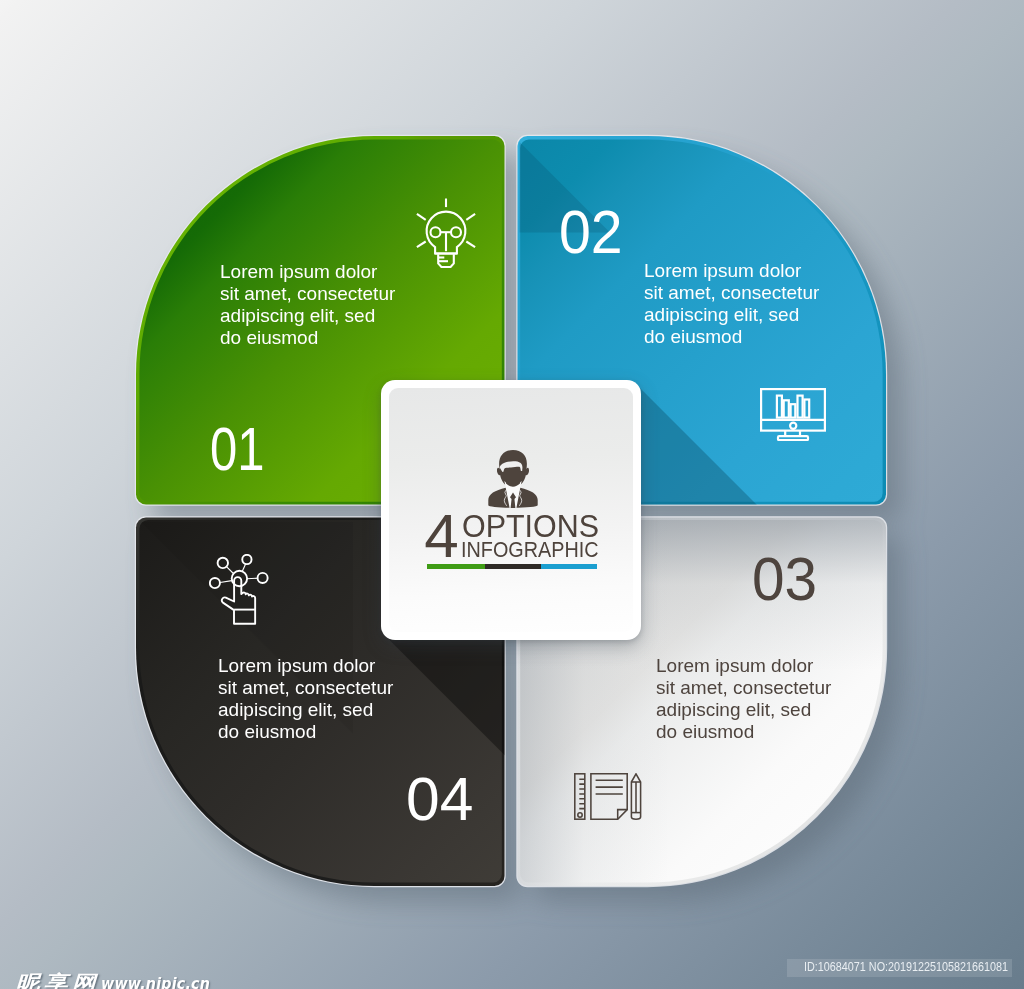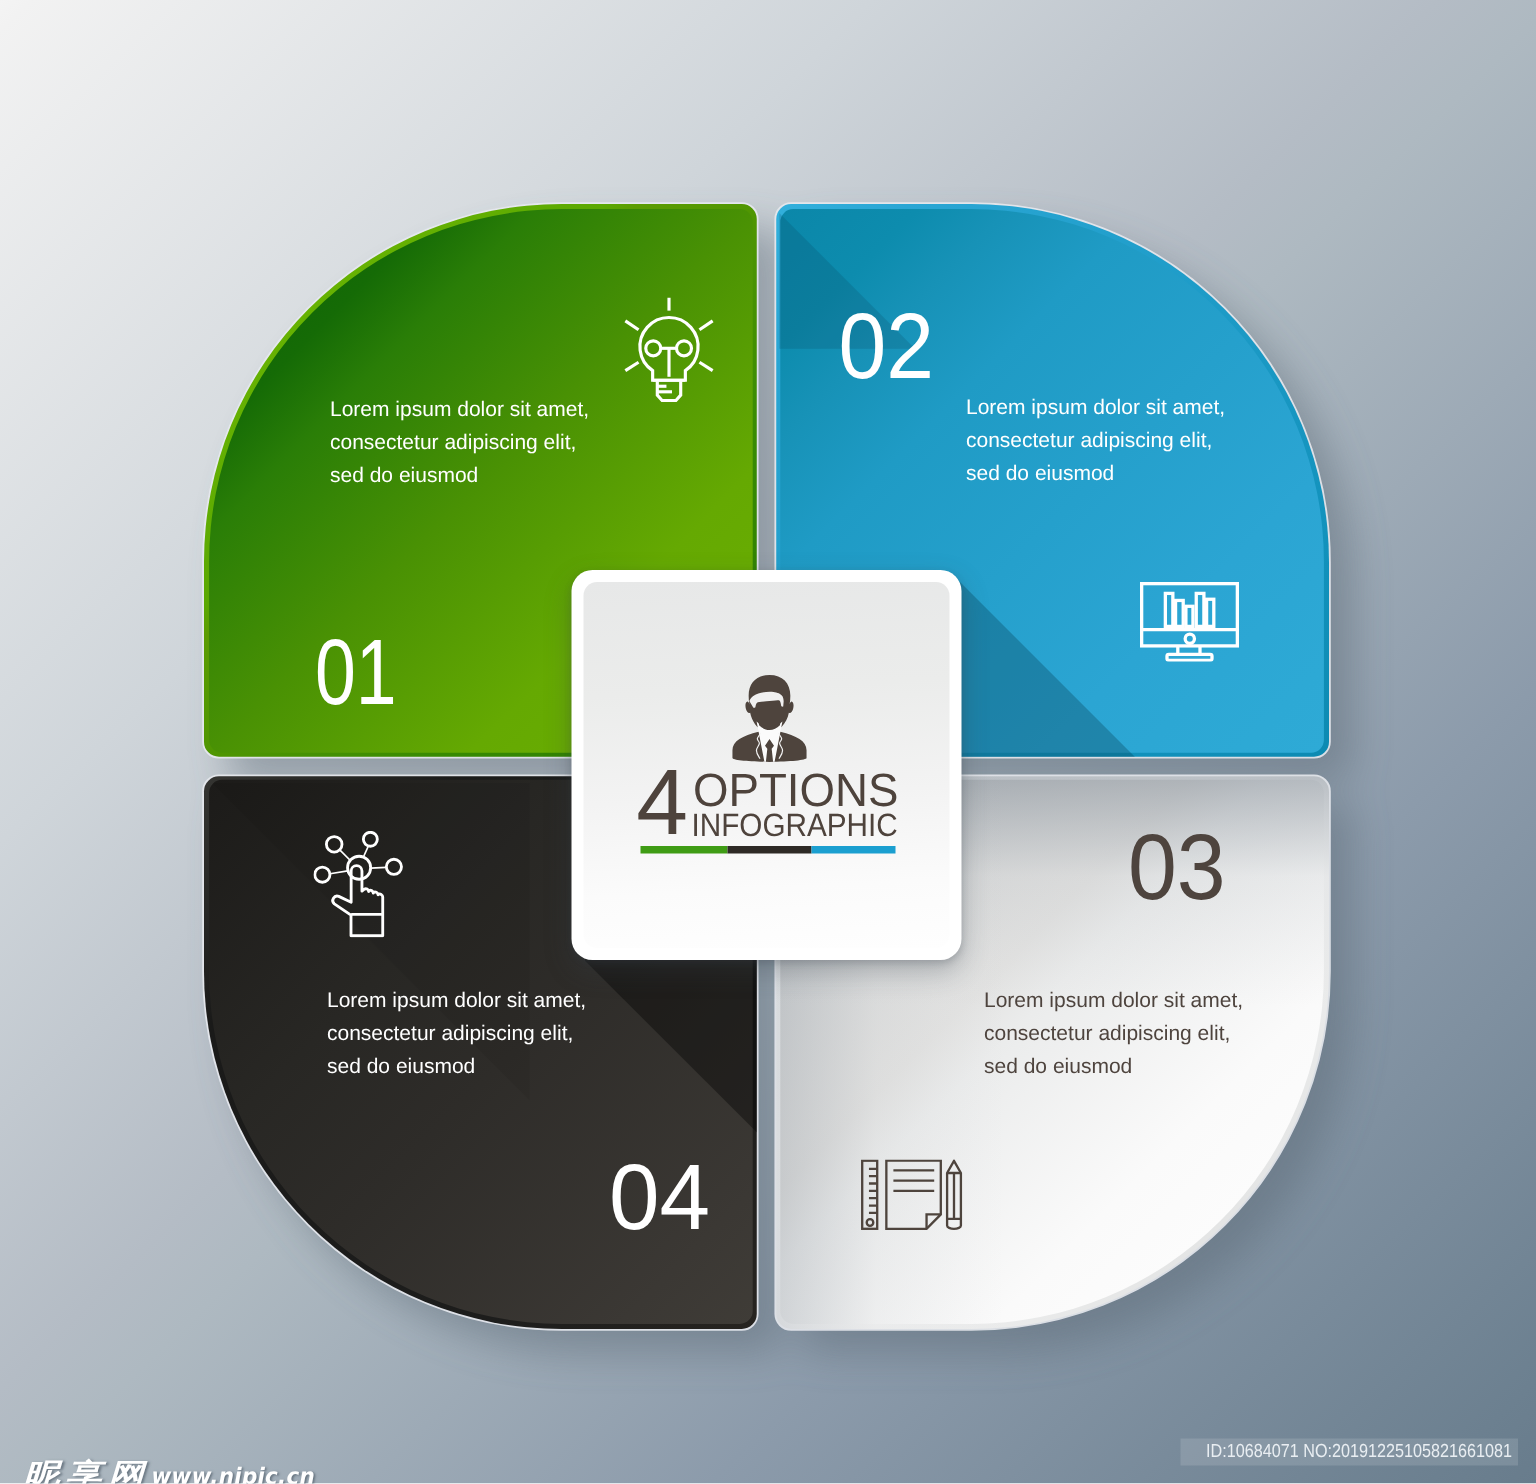"Lorem ipsum dolor sit amet," .seg-text { font-size: 14px -> 19px }
